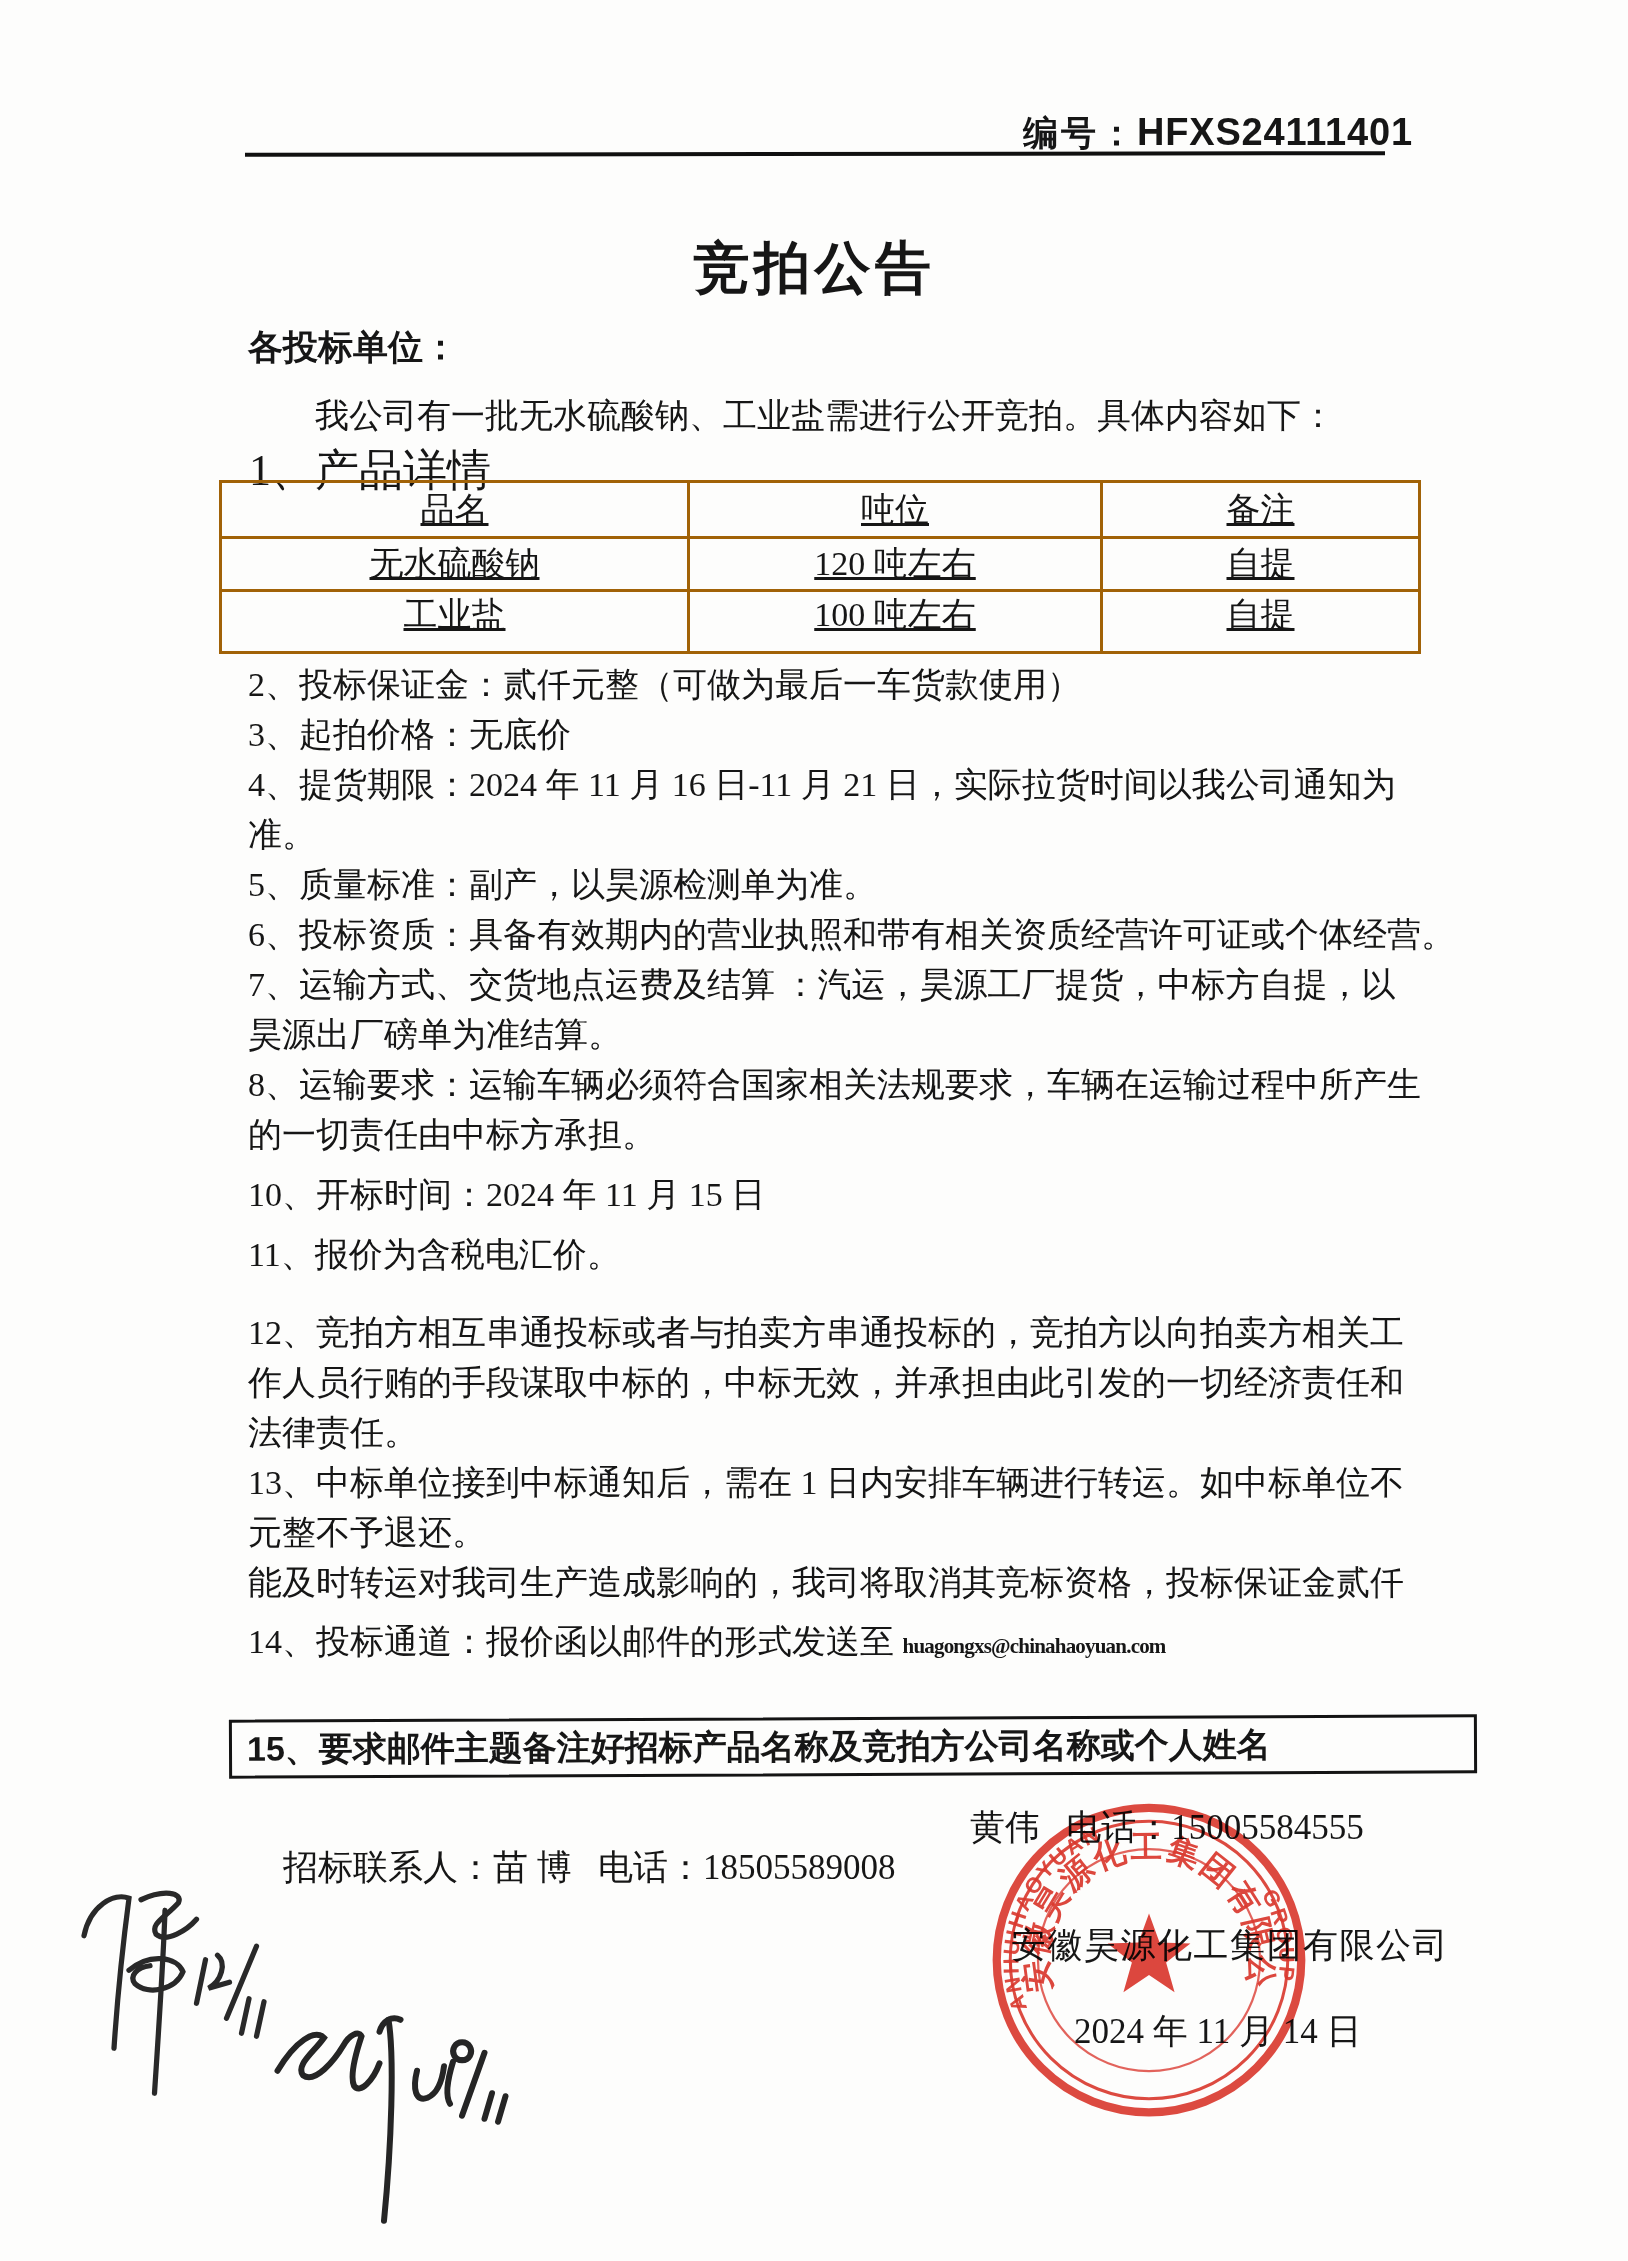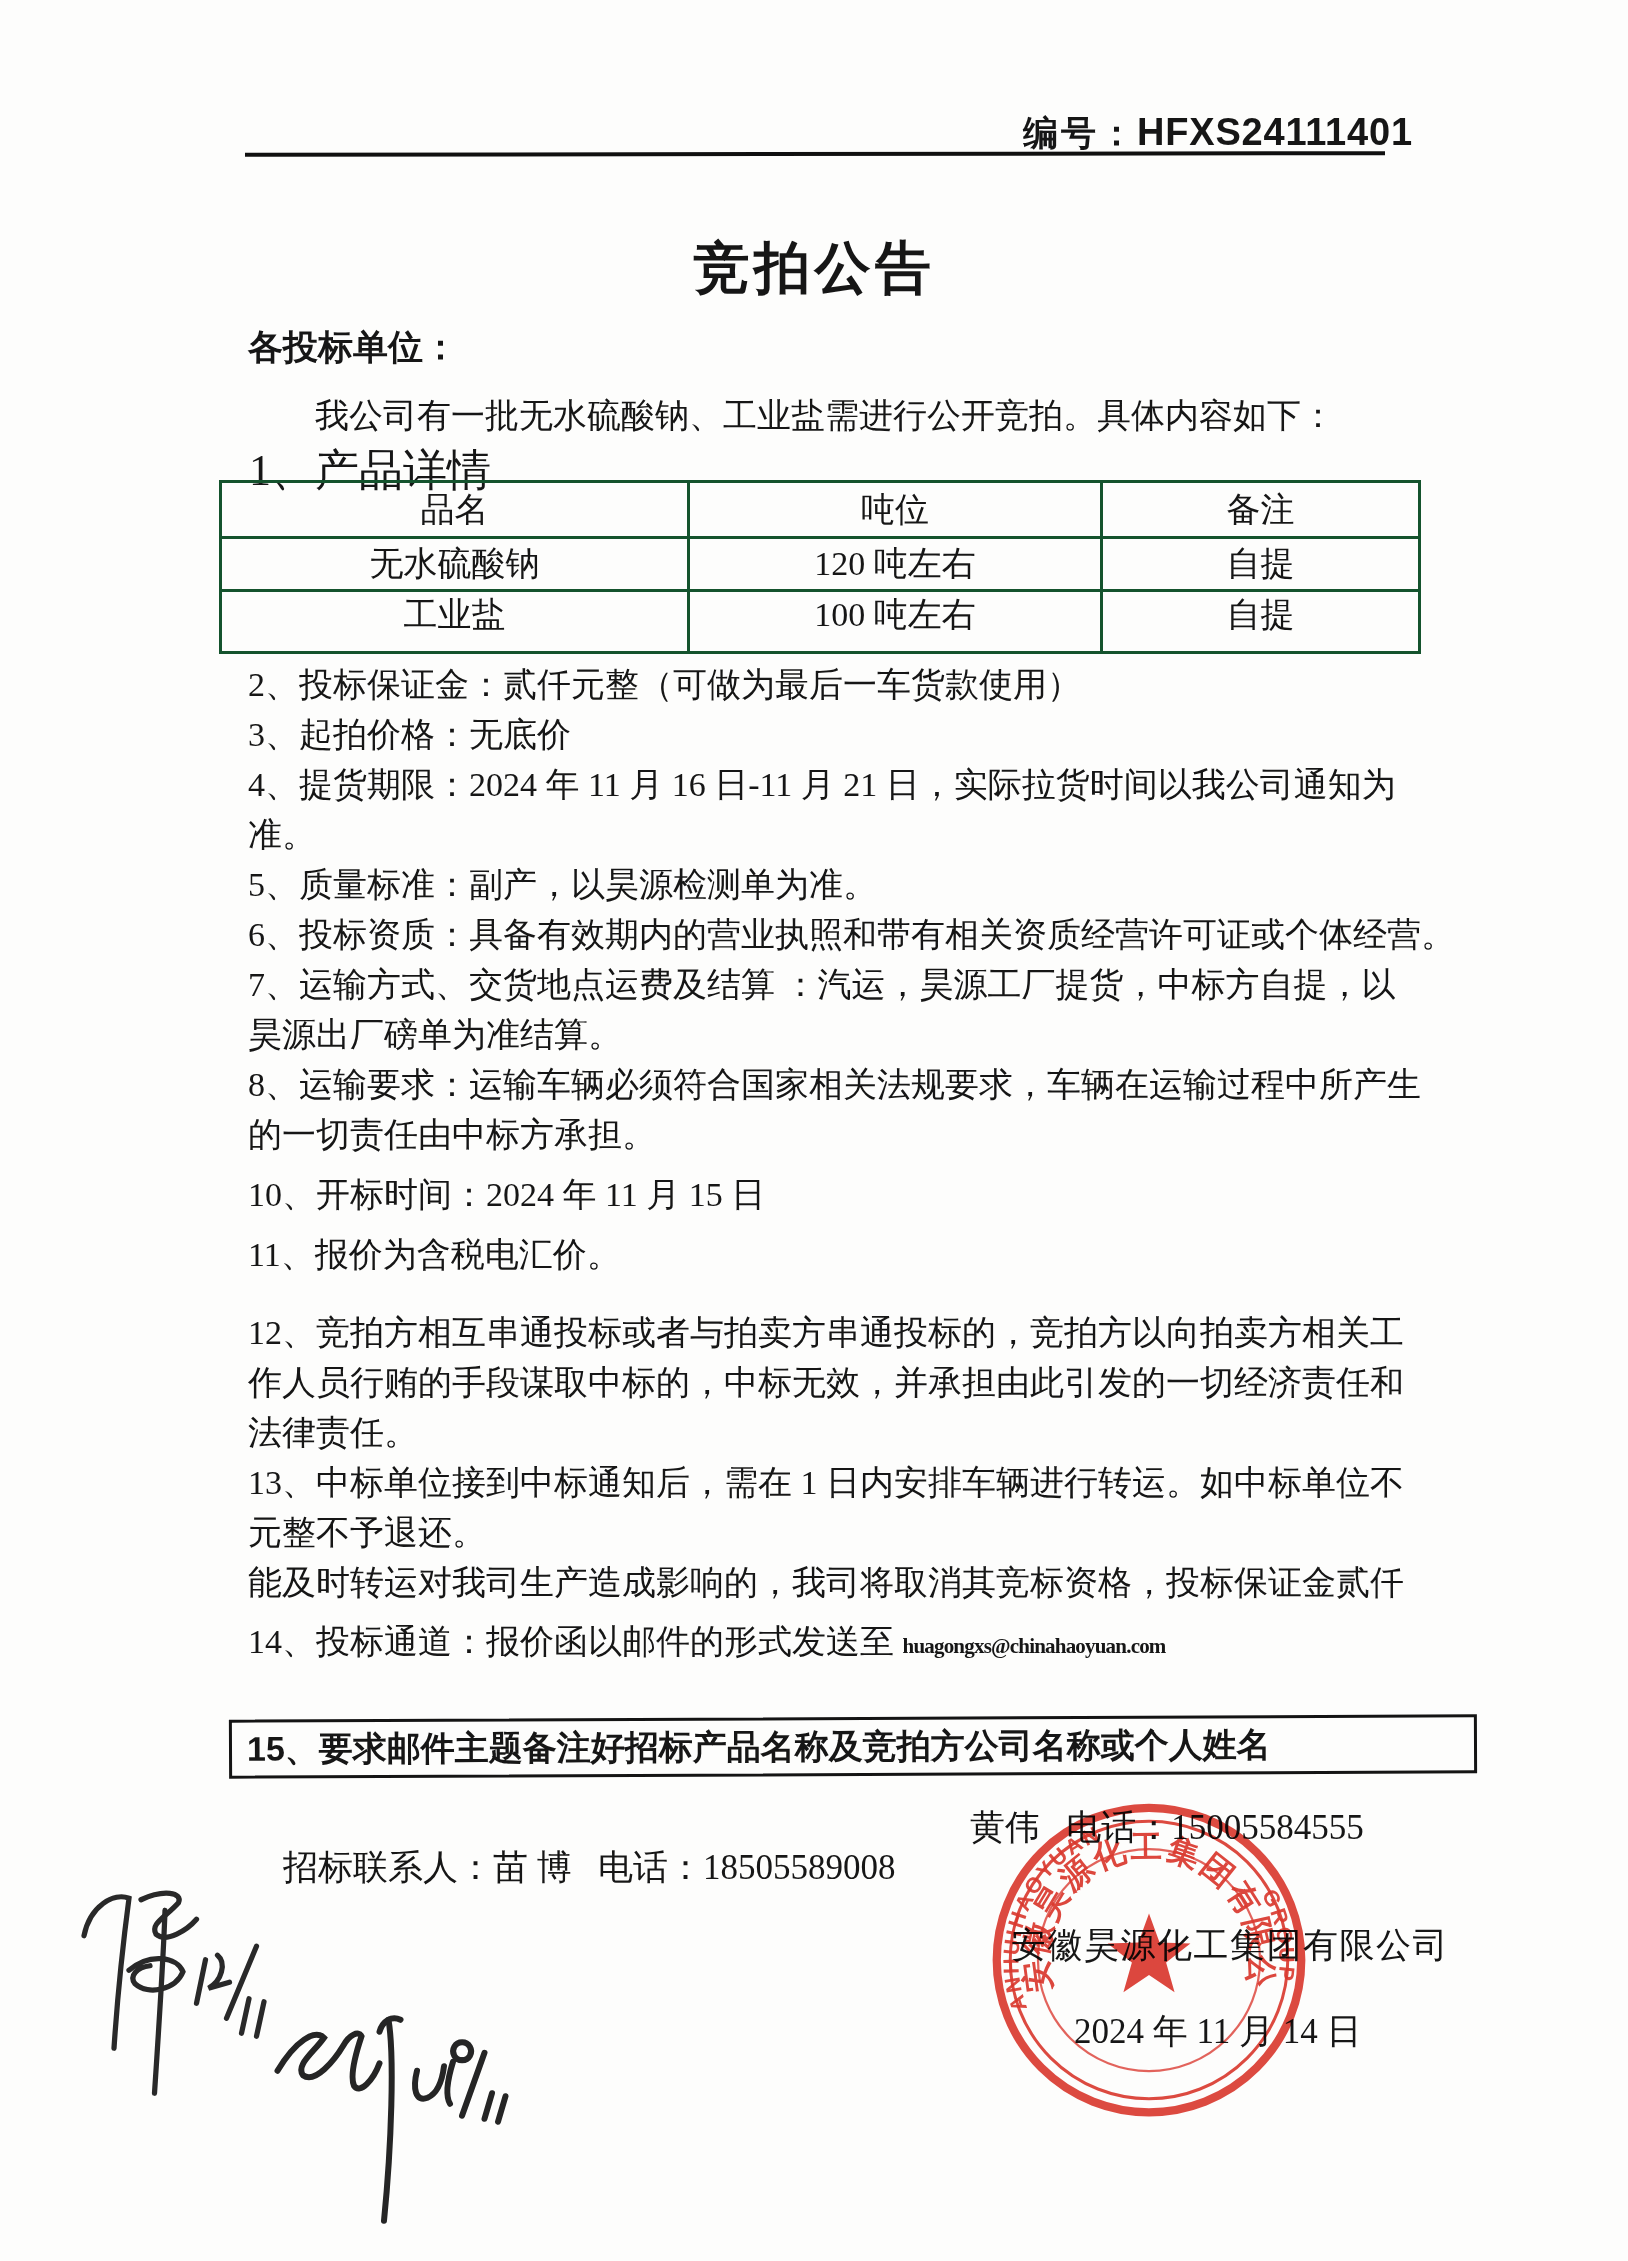"品名" table.products td,table.products th { border: 3px solid #14532d -> 3px solid #a16207; text-decoration: none -> underline }
